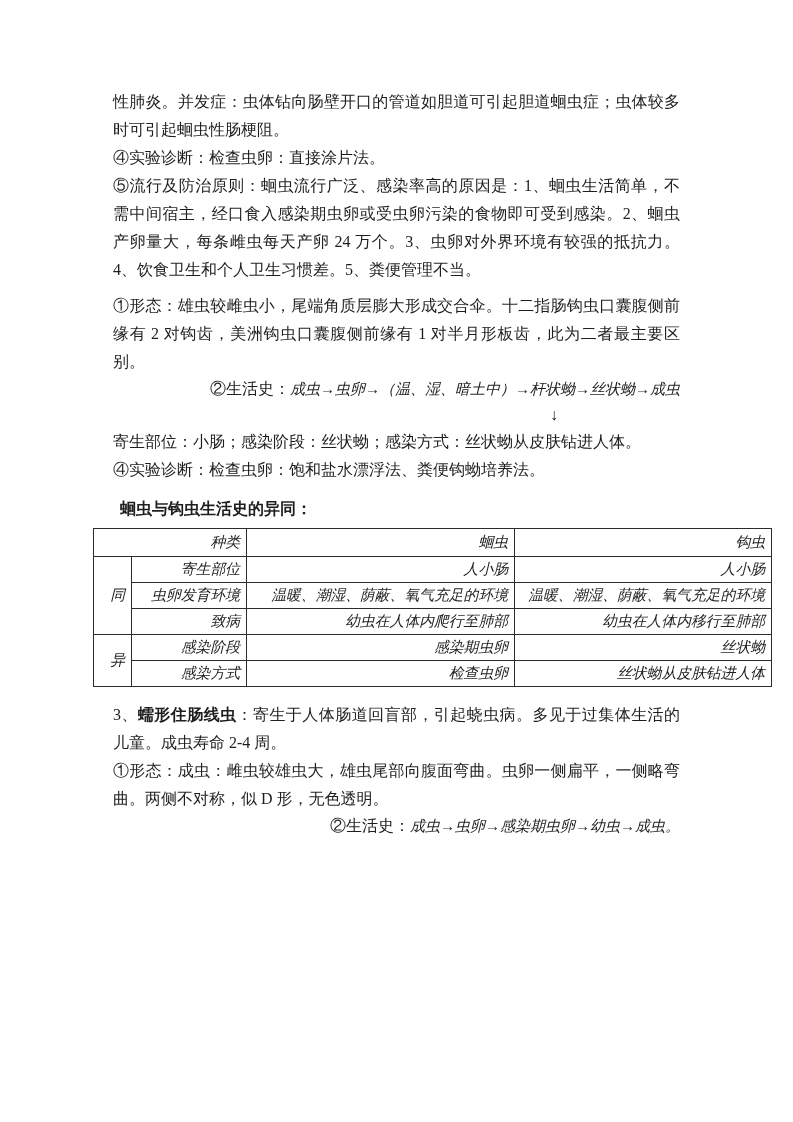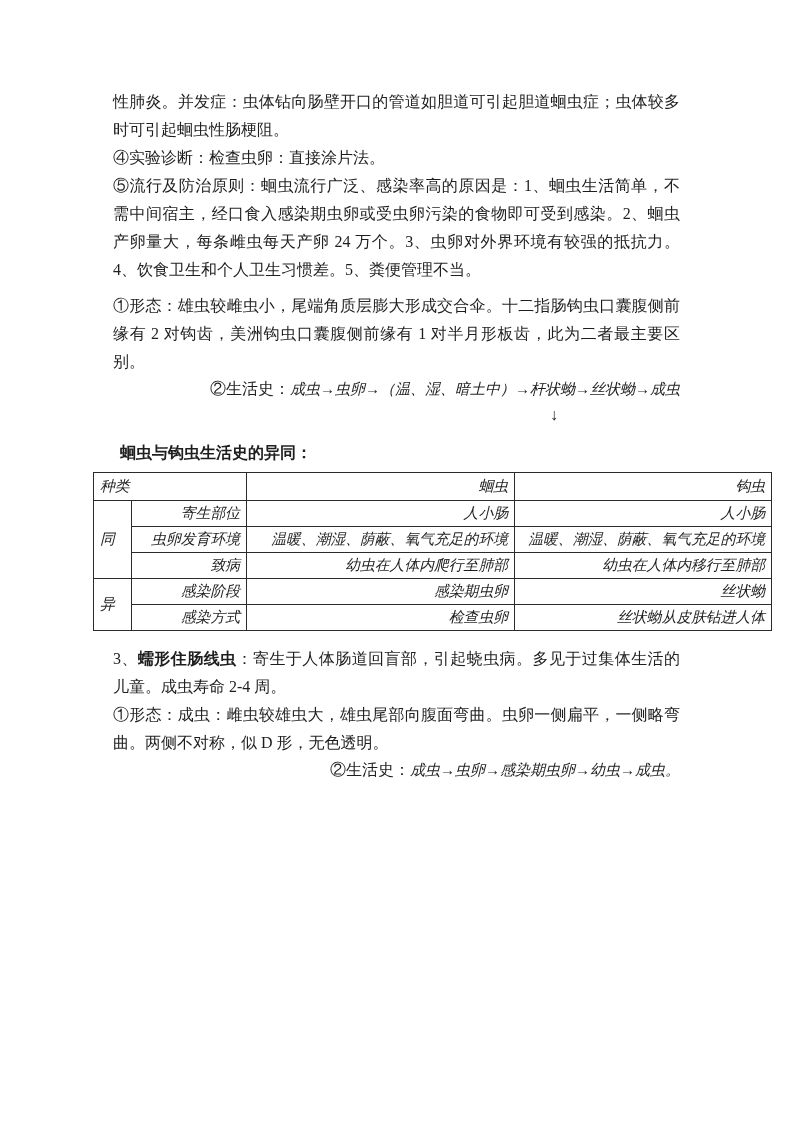"寄生部位：小肠；感染阶段：丝状蚴；感染方式：丝状蚴从皮肤钻进人体。" p.body { html: none -> <p>寄生部位：小肠；感染阶段：丝状蚴；感染方式：丝状蚴从皮肤钻进人体。</p> }
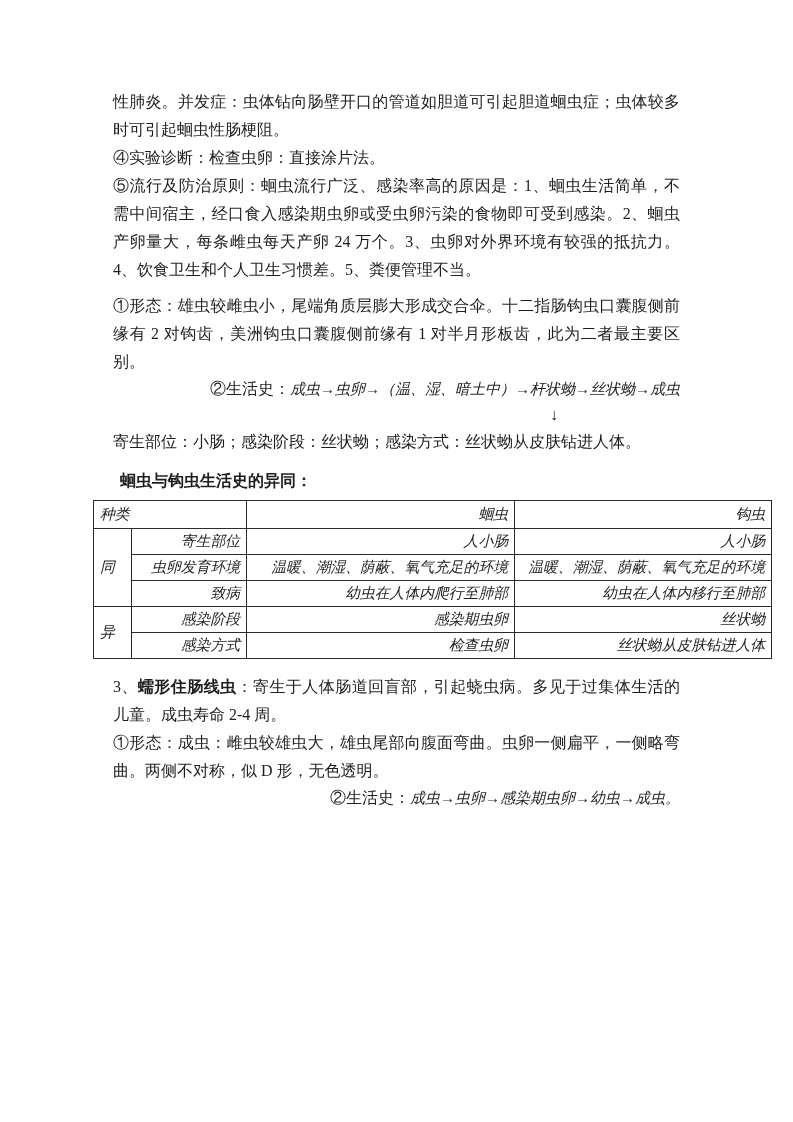"④实验诊断：检查虫卵：饱和盐水漂浮法、粪便钩蚴培养法。" p.body { html: none -> <p>④实验诊断：检查虫卵：饱和盐水漂浮法、粪便钩蚴培养法。</p> }
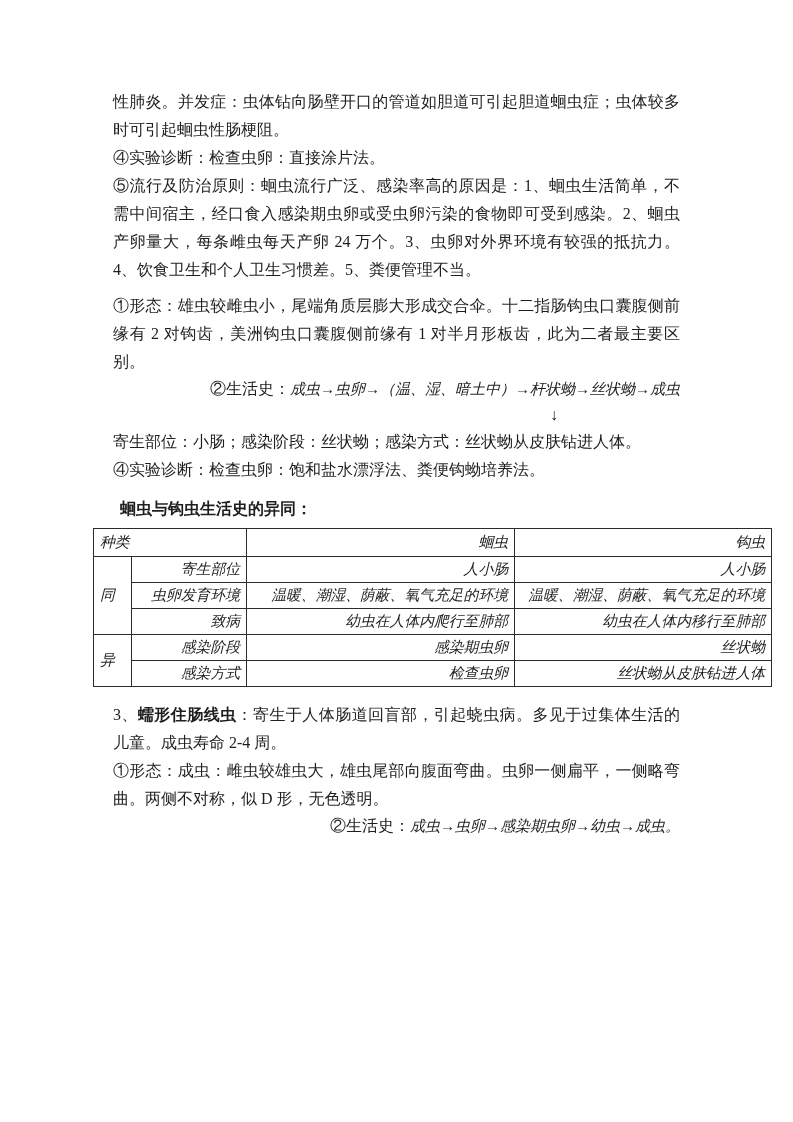"种类" table.cmp td.ctr { text-align: left -> right }
